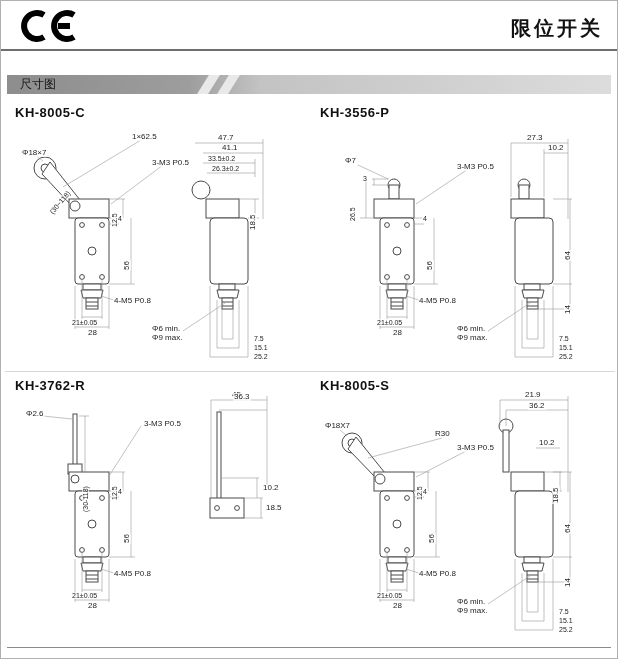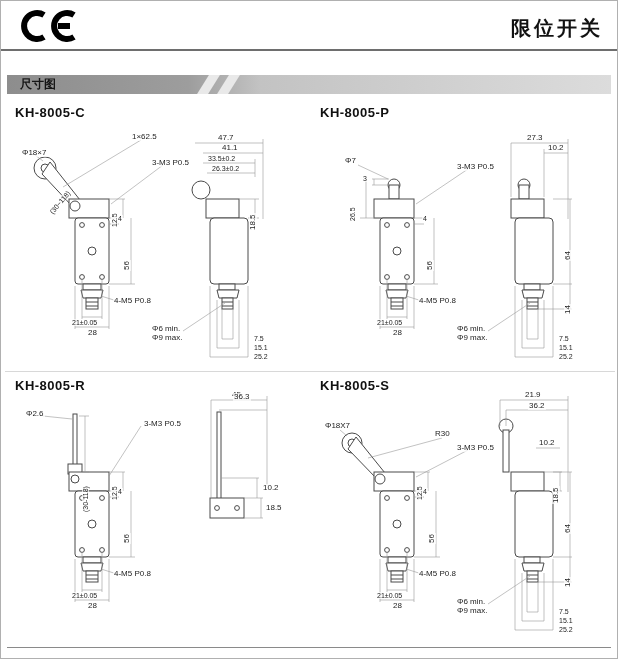"尺寸图" .banner-label { font-weight: bold -> normal }
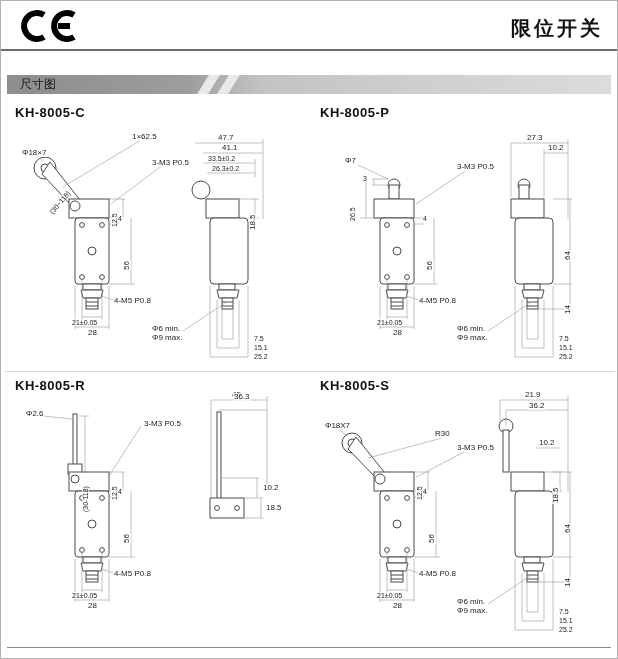"KH-8005-P" span.model { text: KH-8005-P -> KH-3556-P }
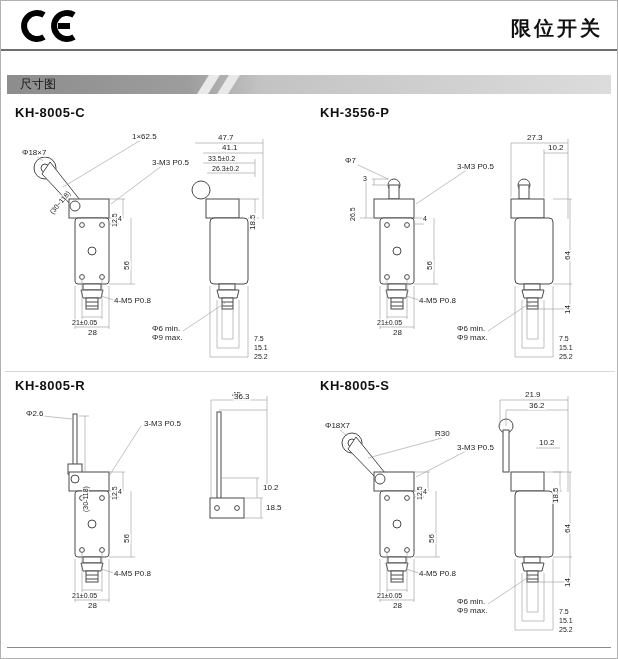"KH-8005-R" span.model { text: KH-8005-R -> KH-3762-R }
